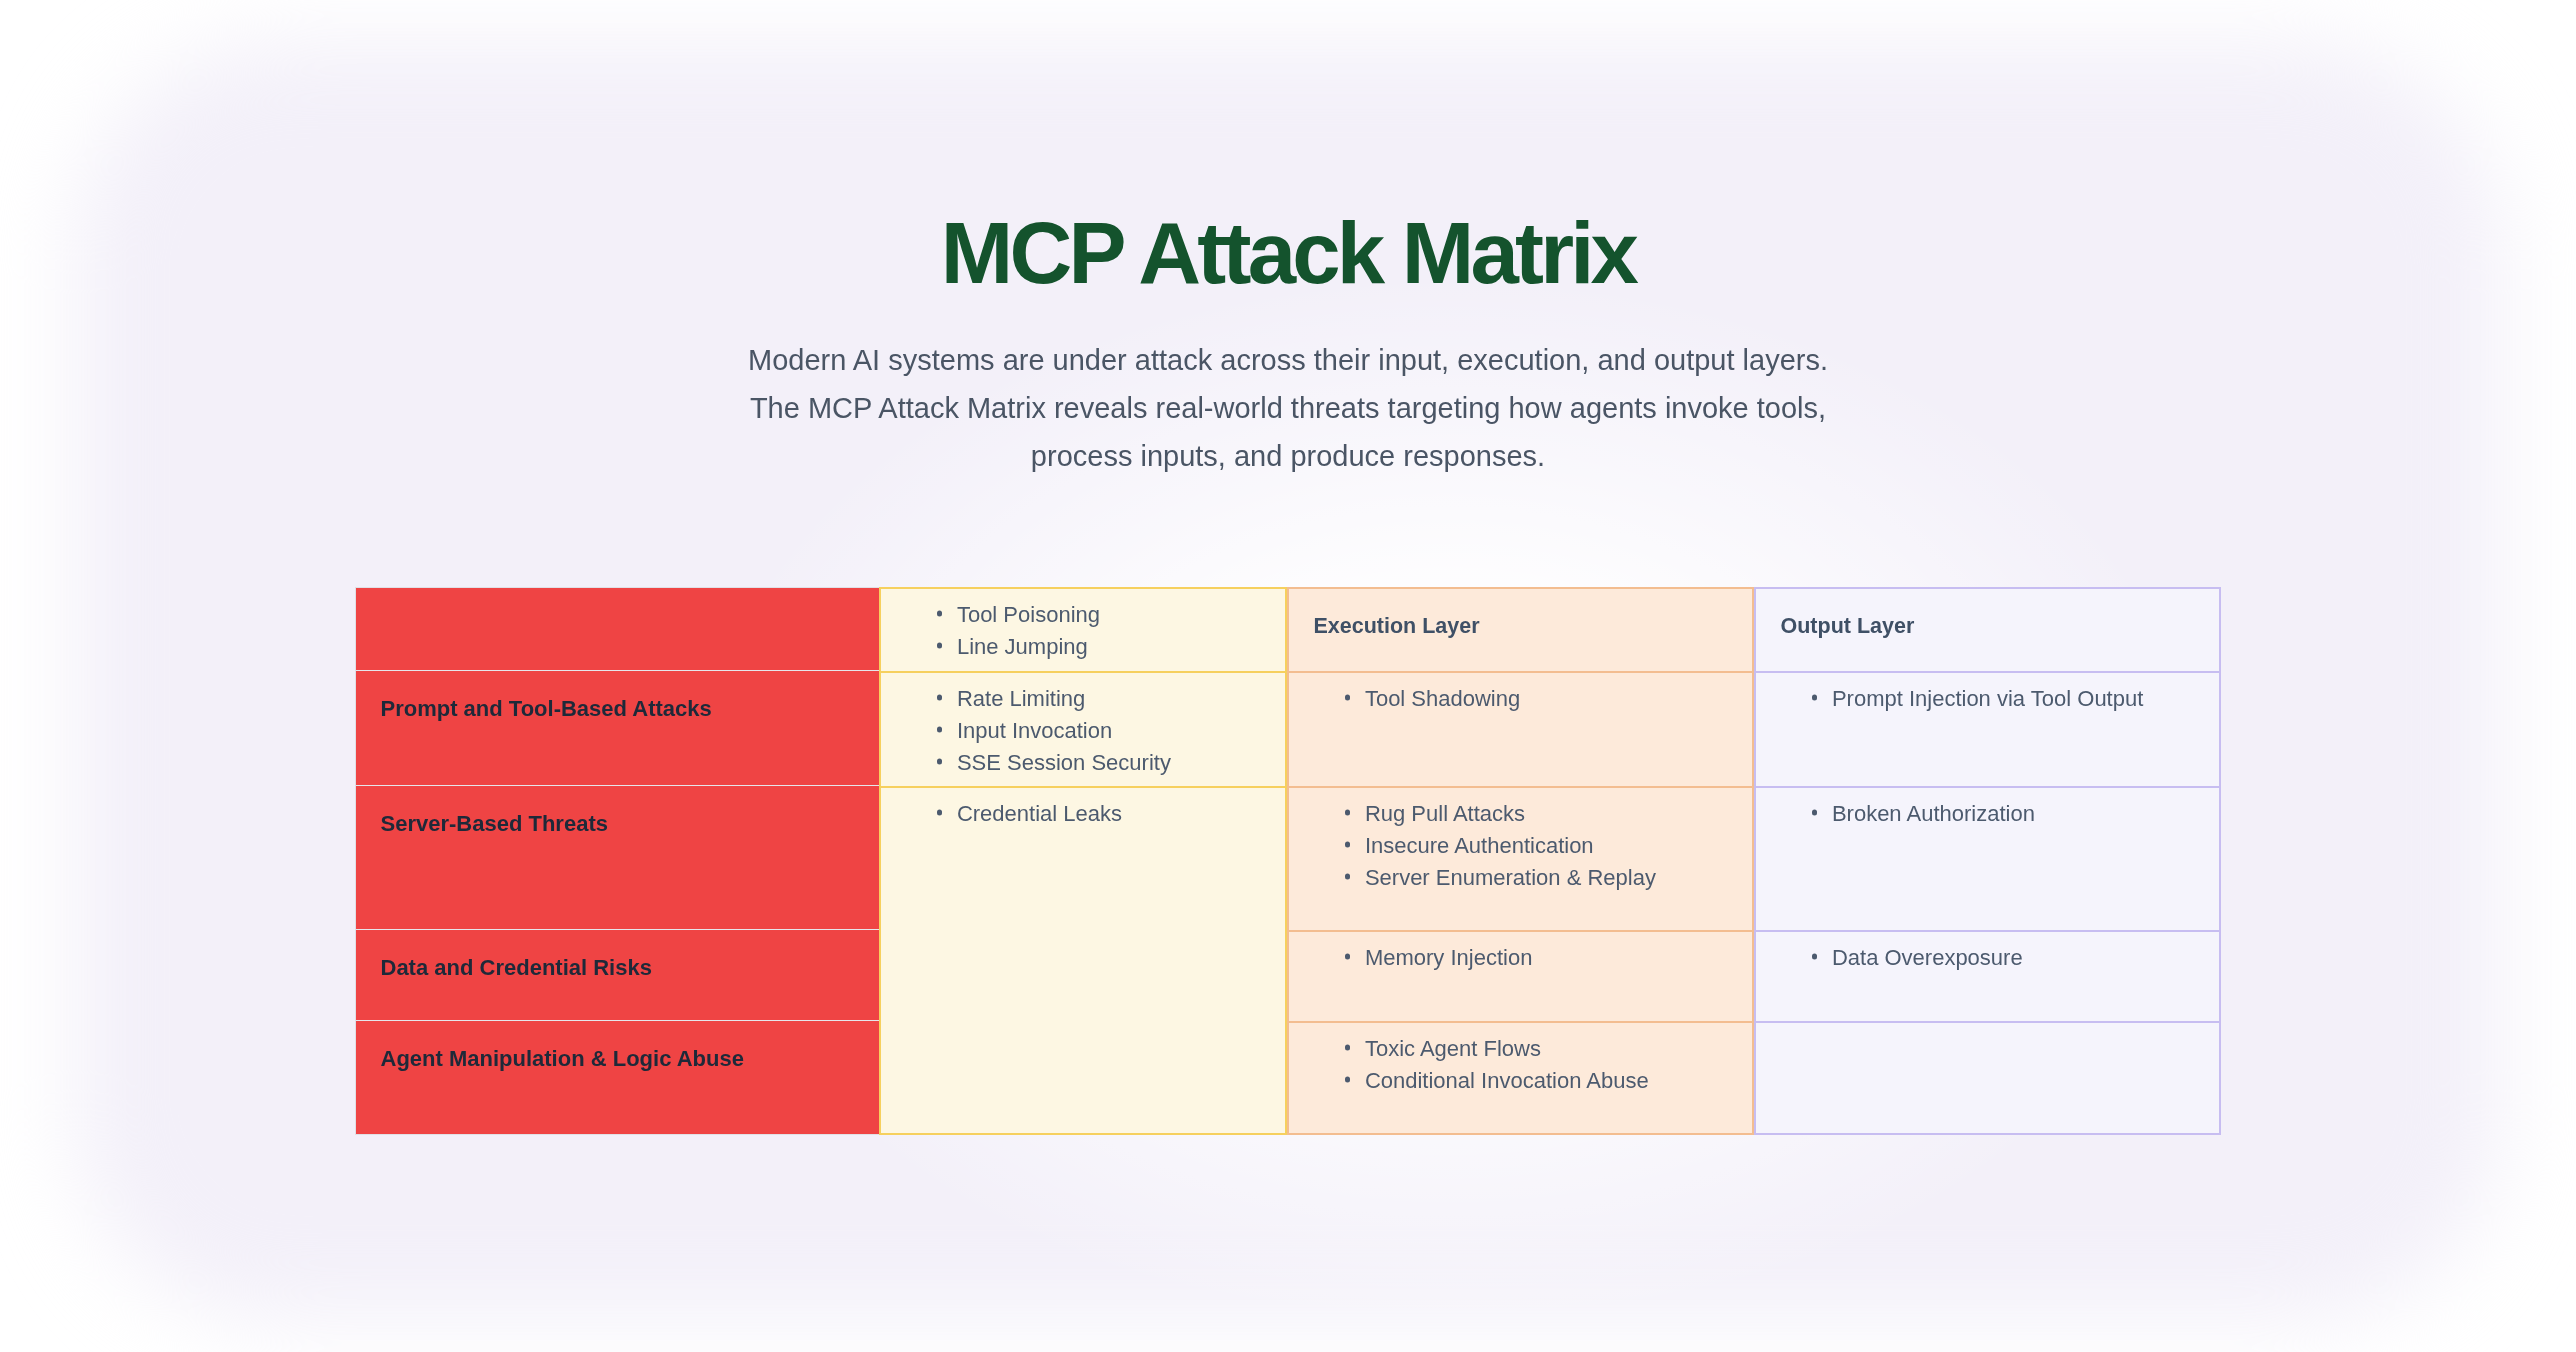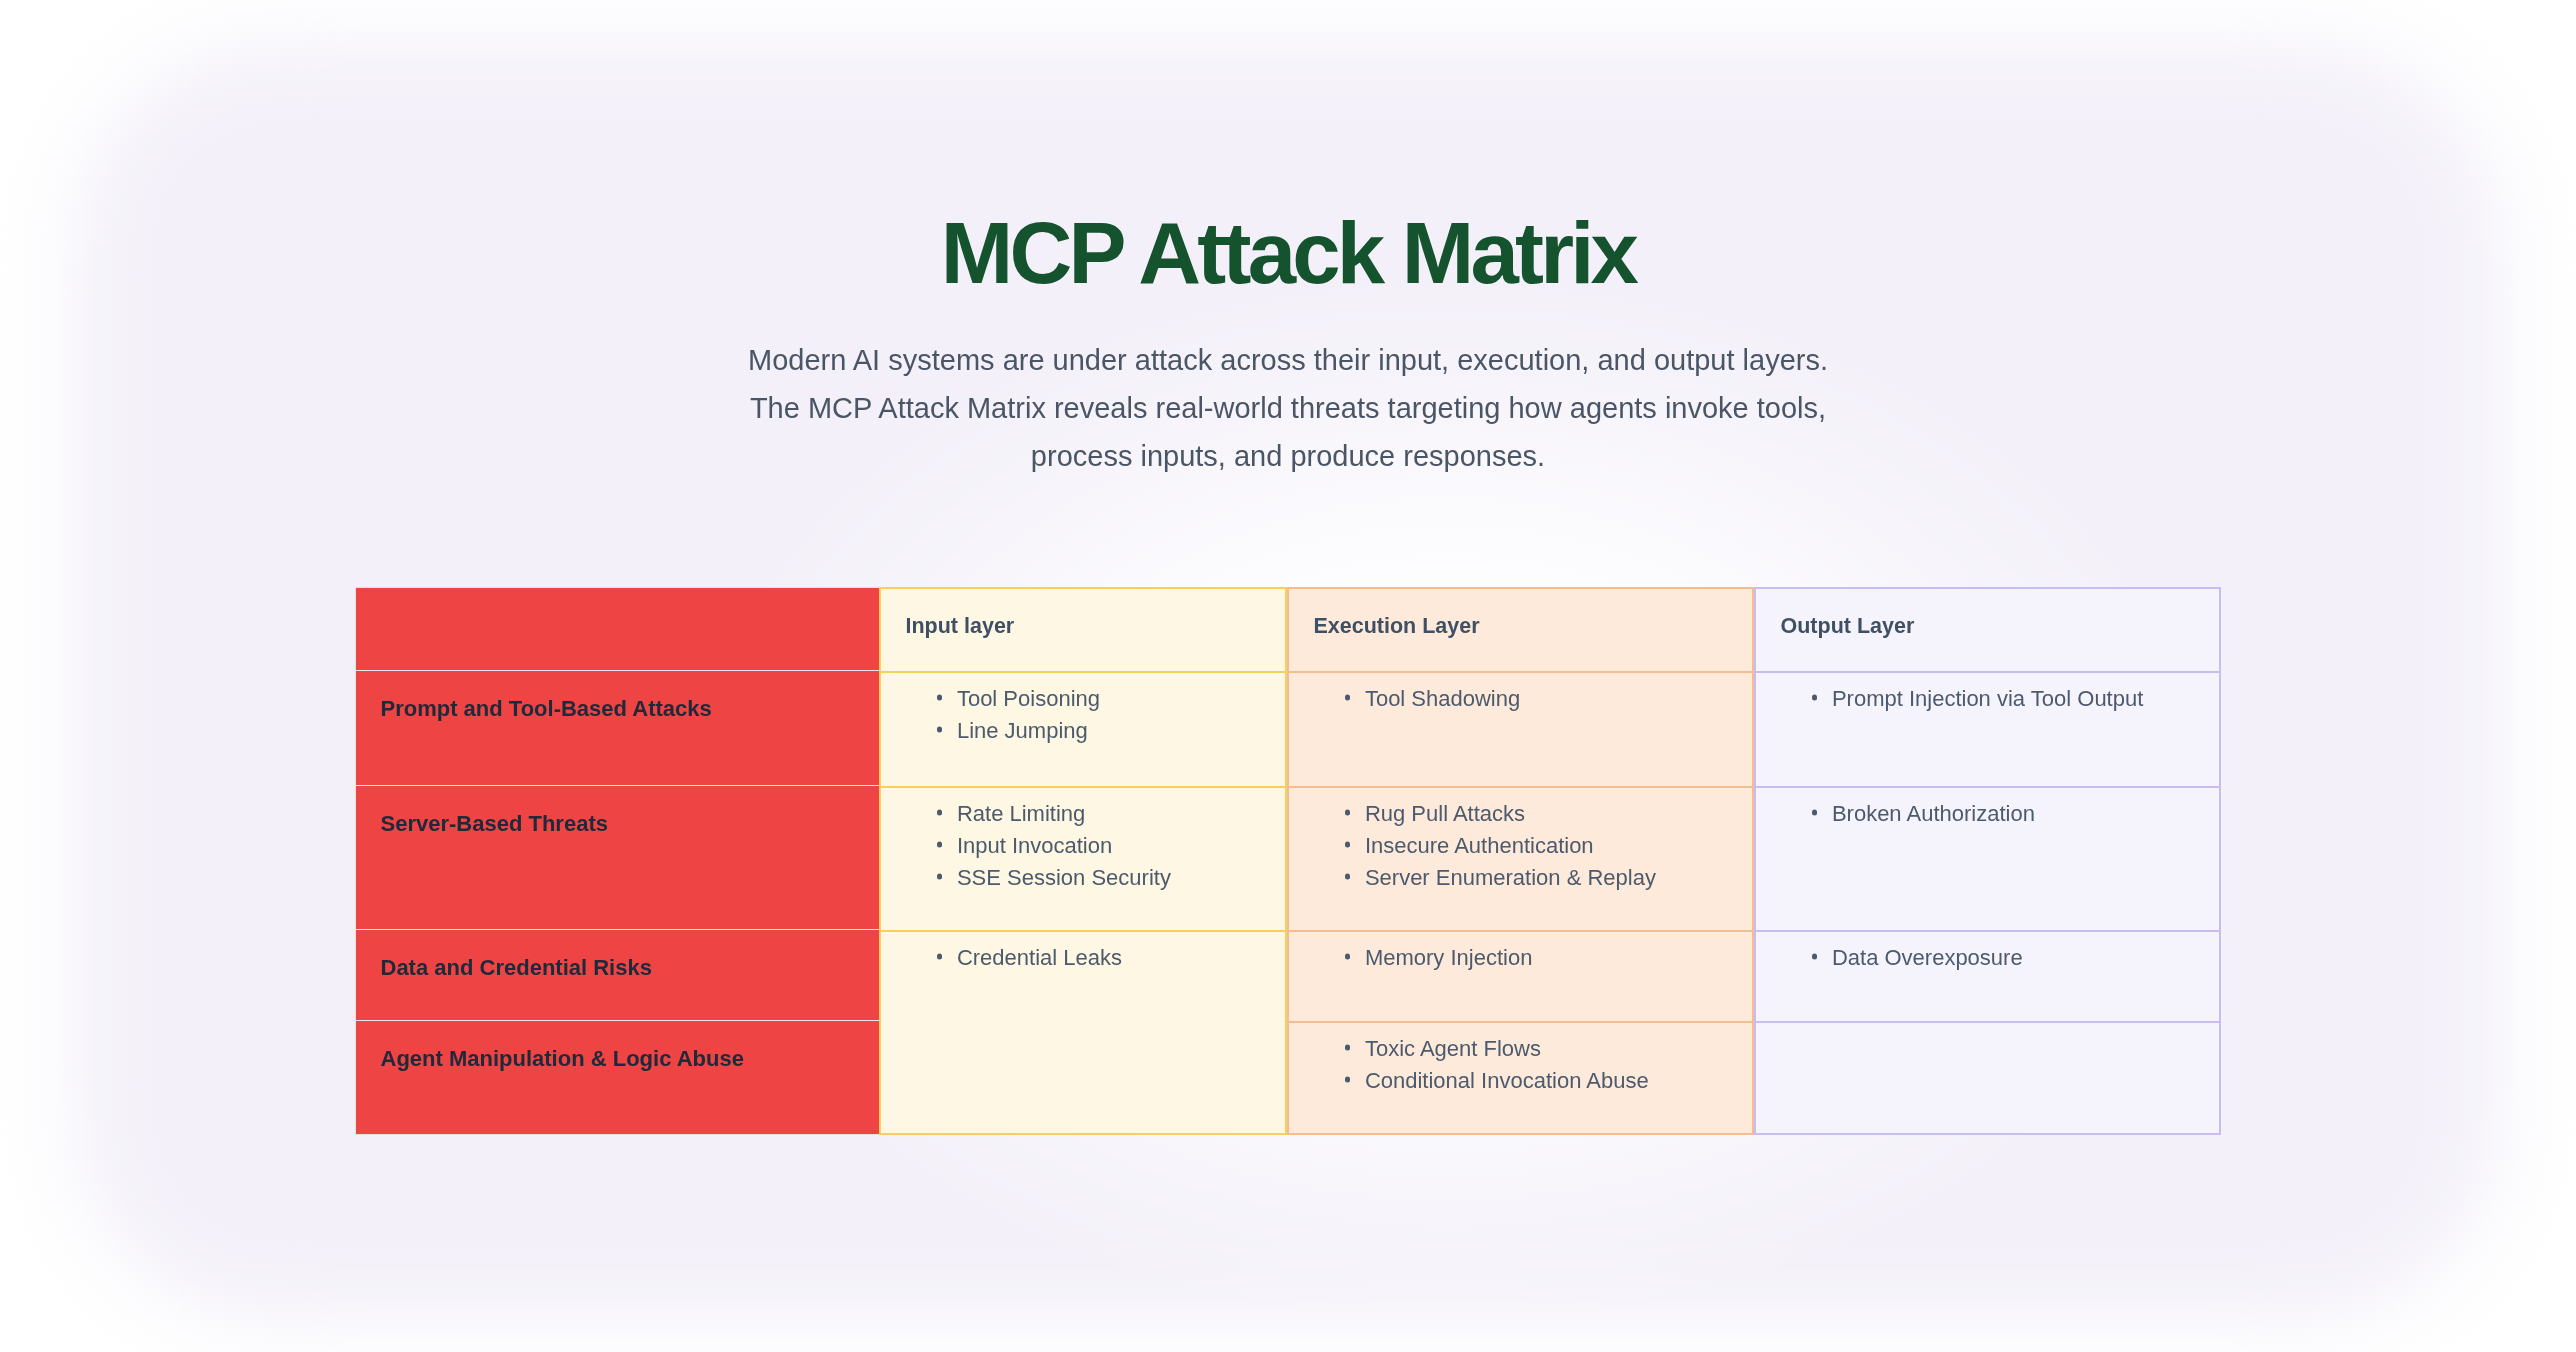"Input layer" div.cell { html: <div>Input layer</div> -> none }
